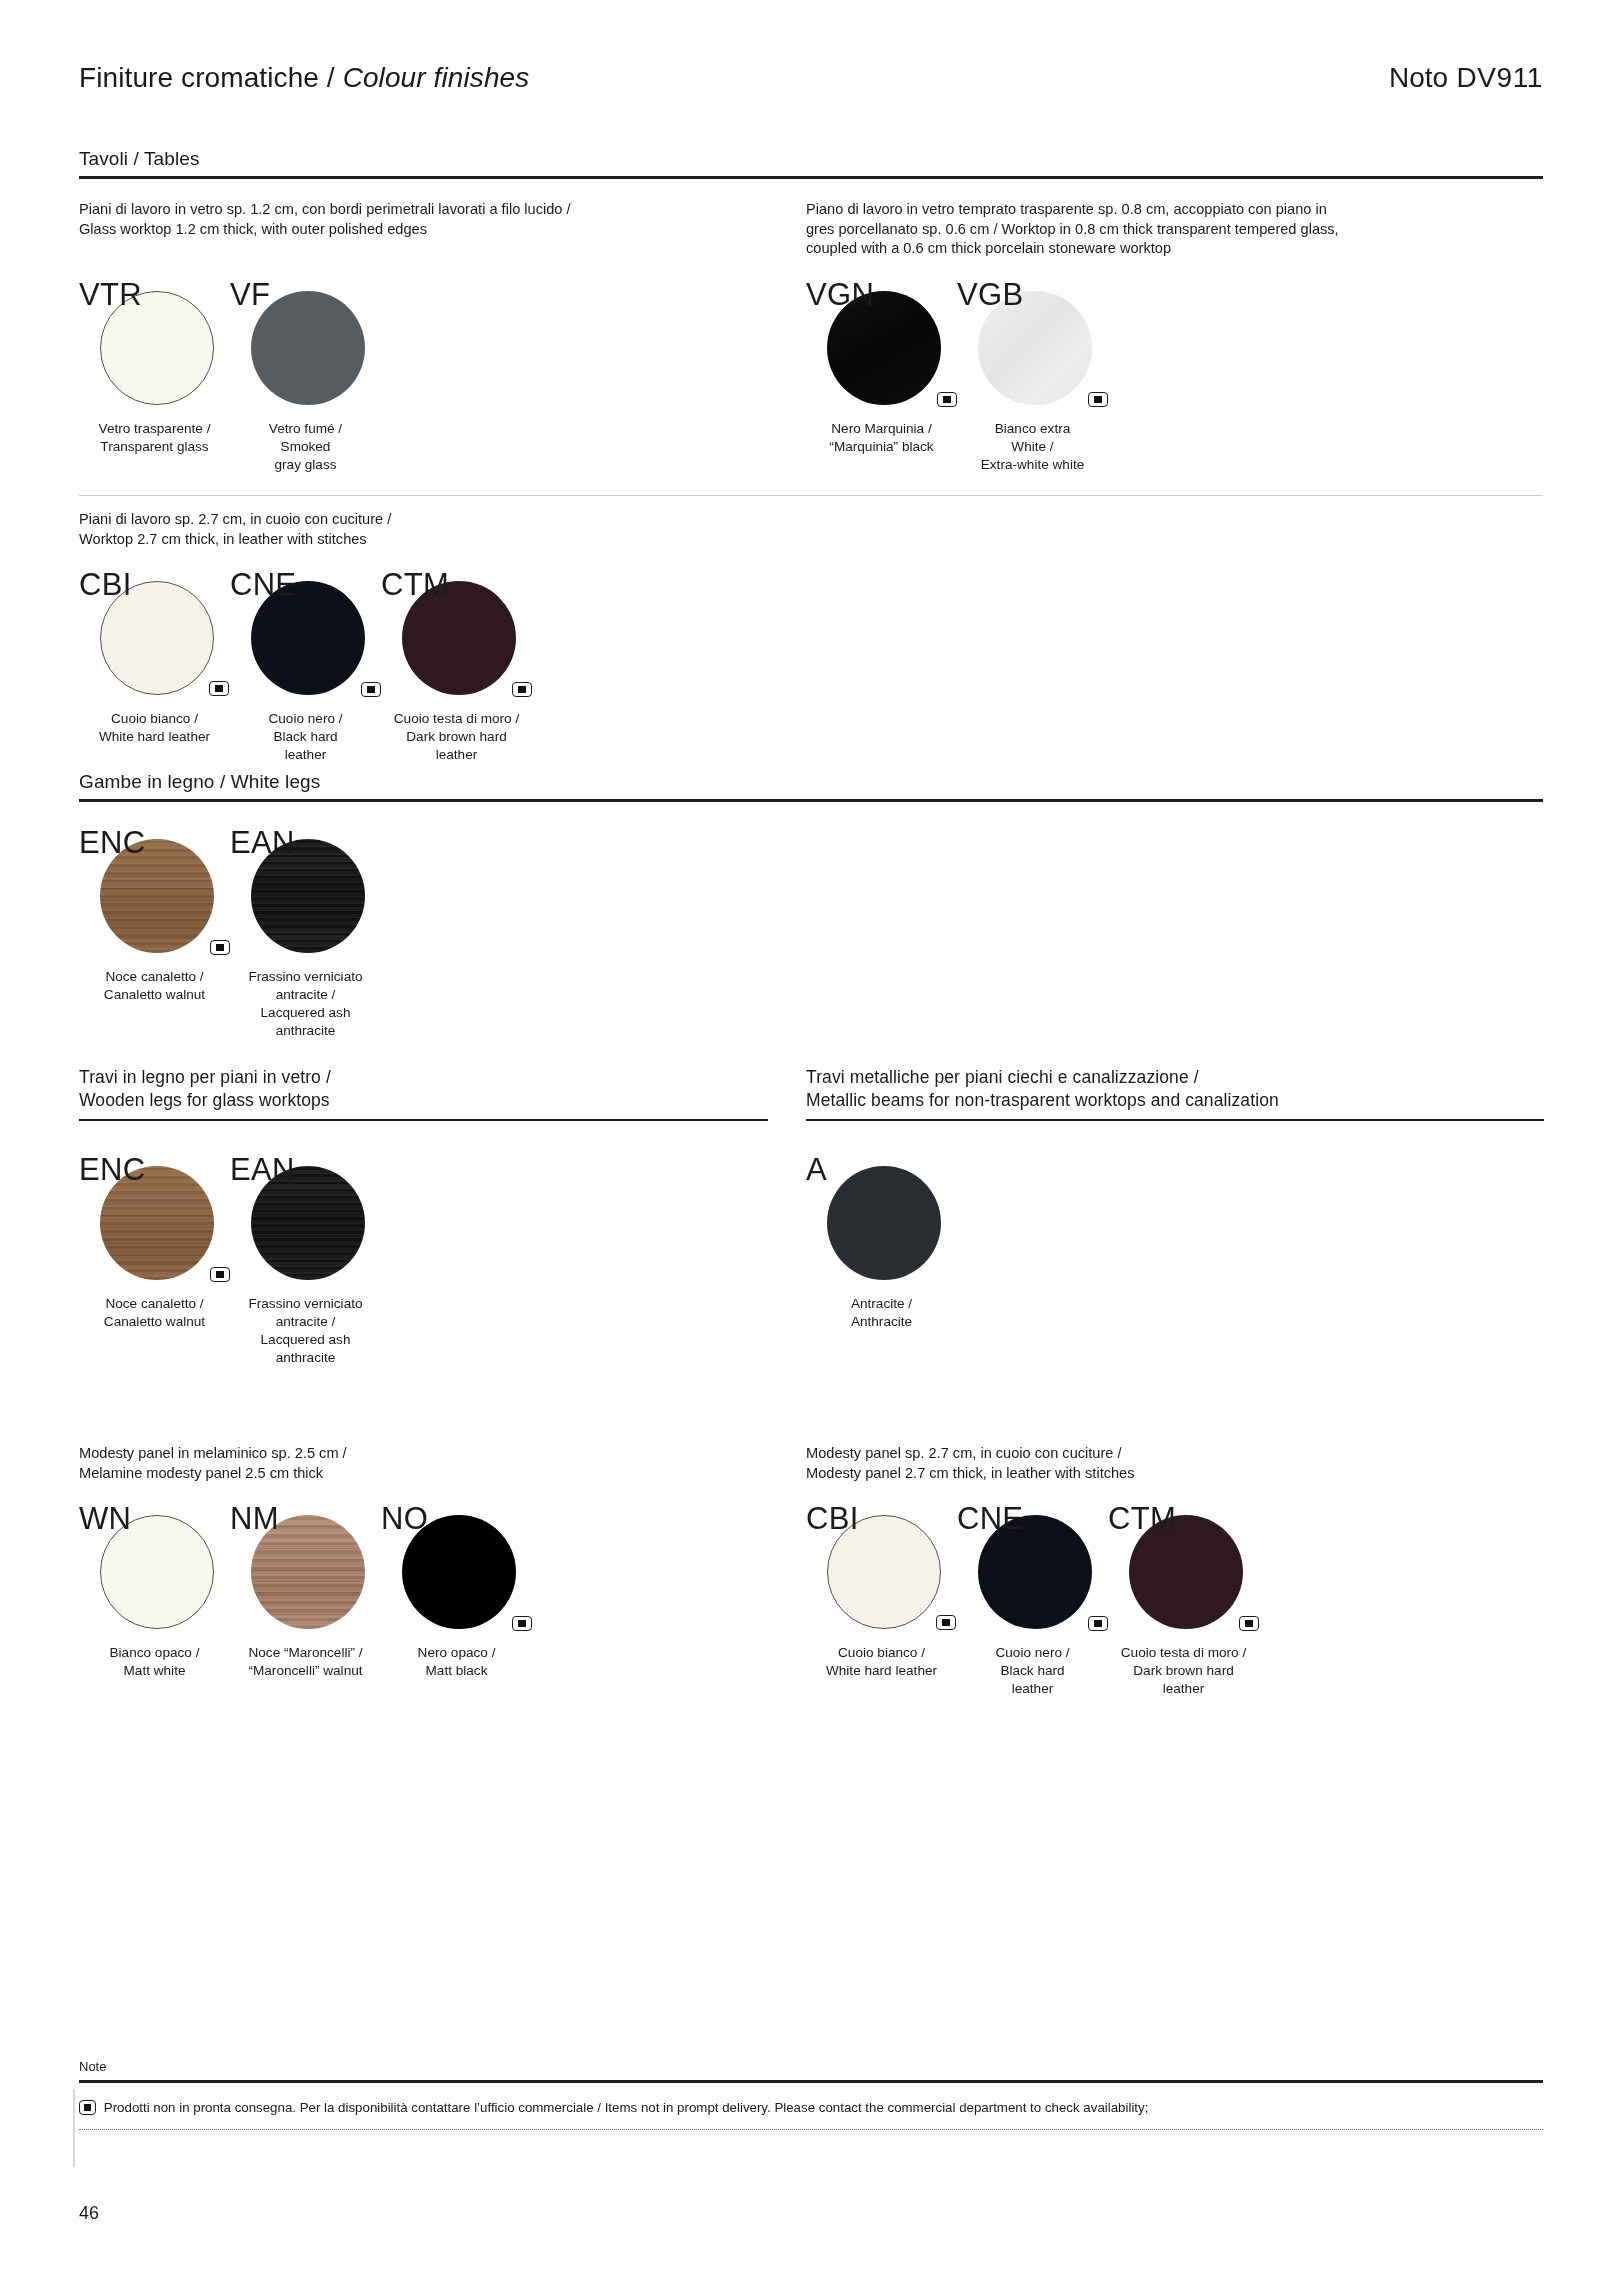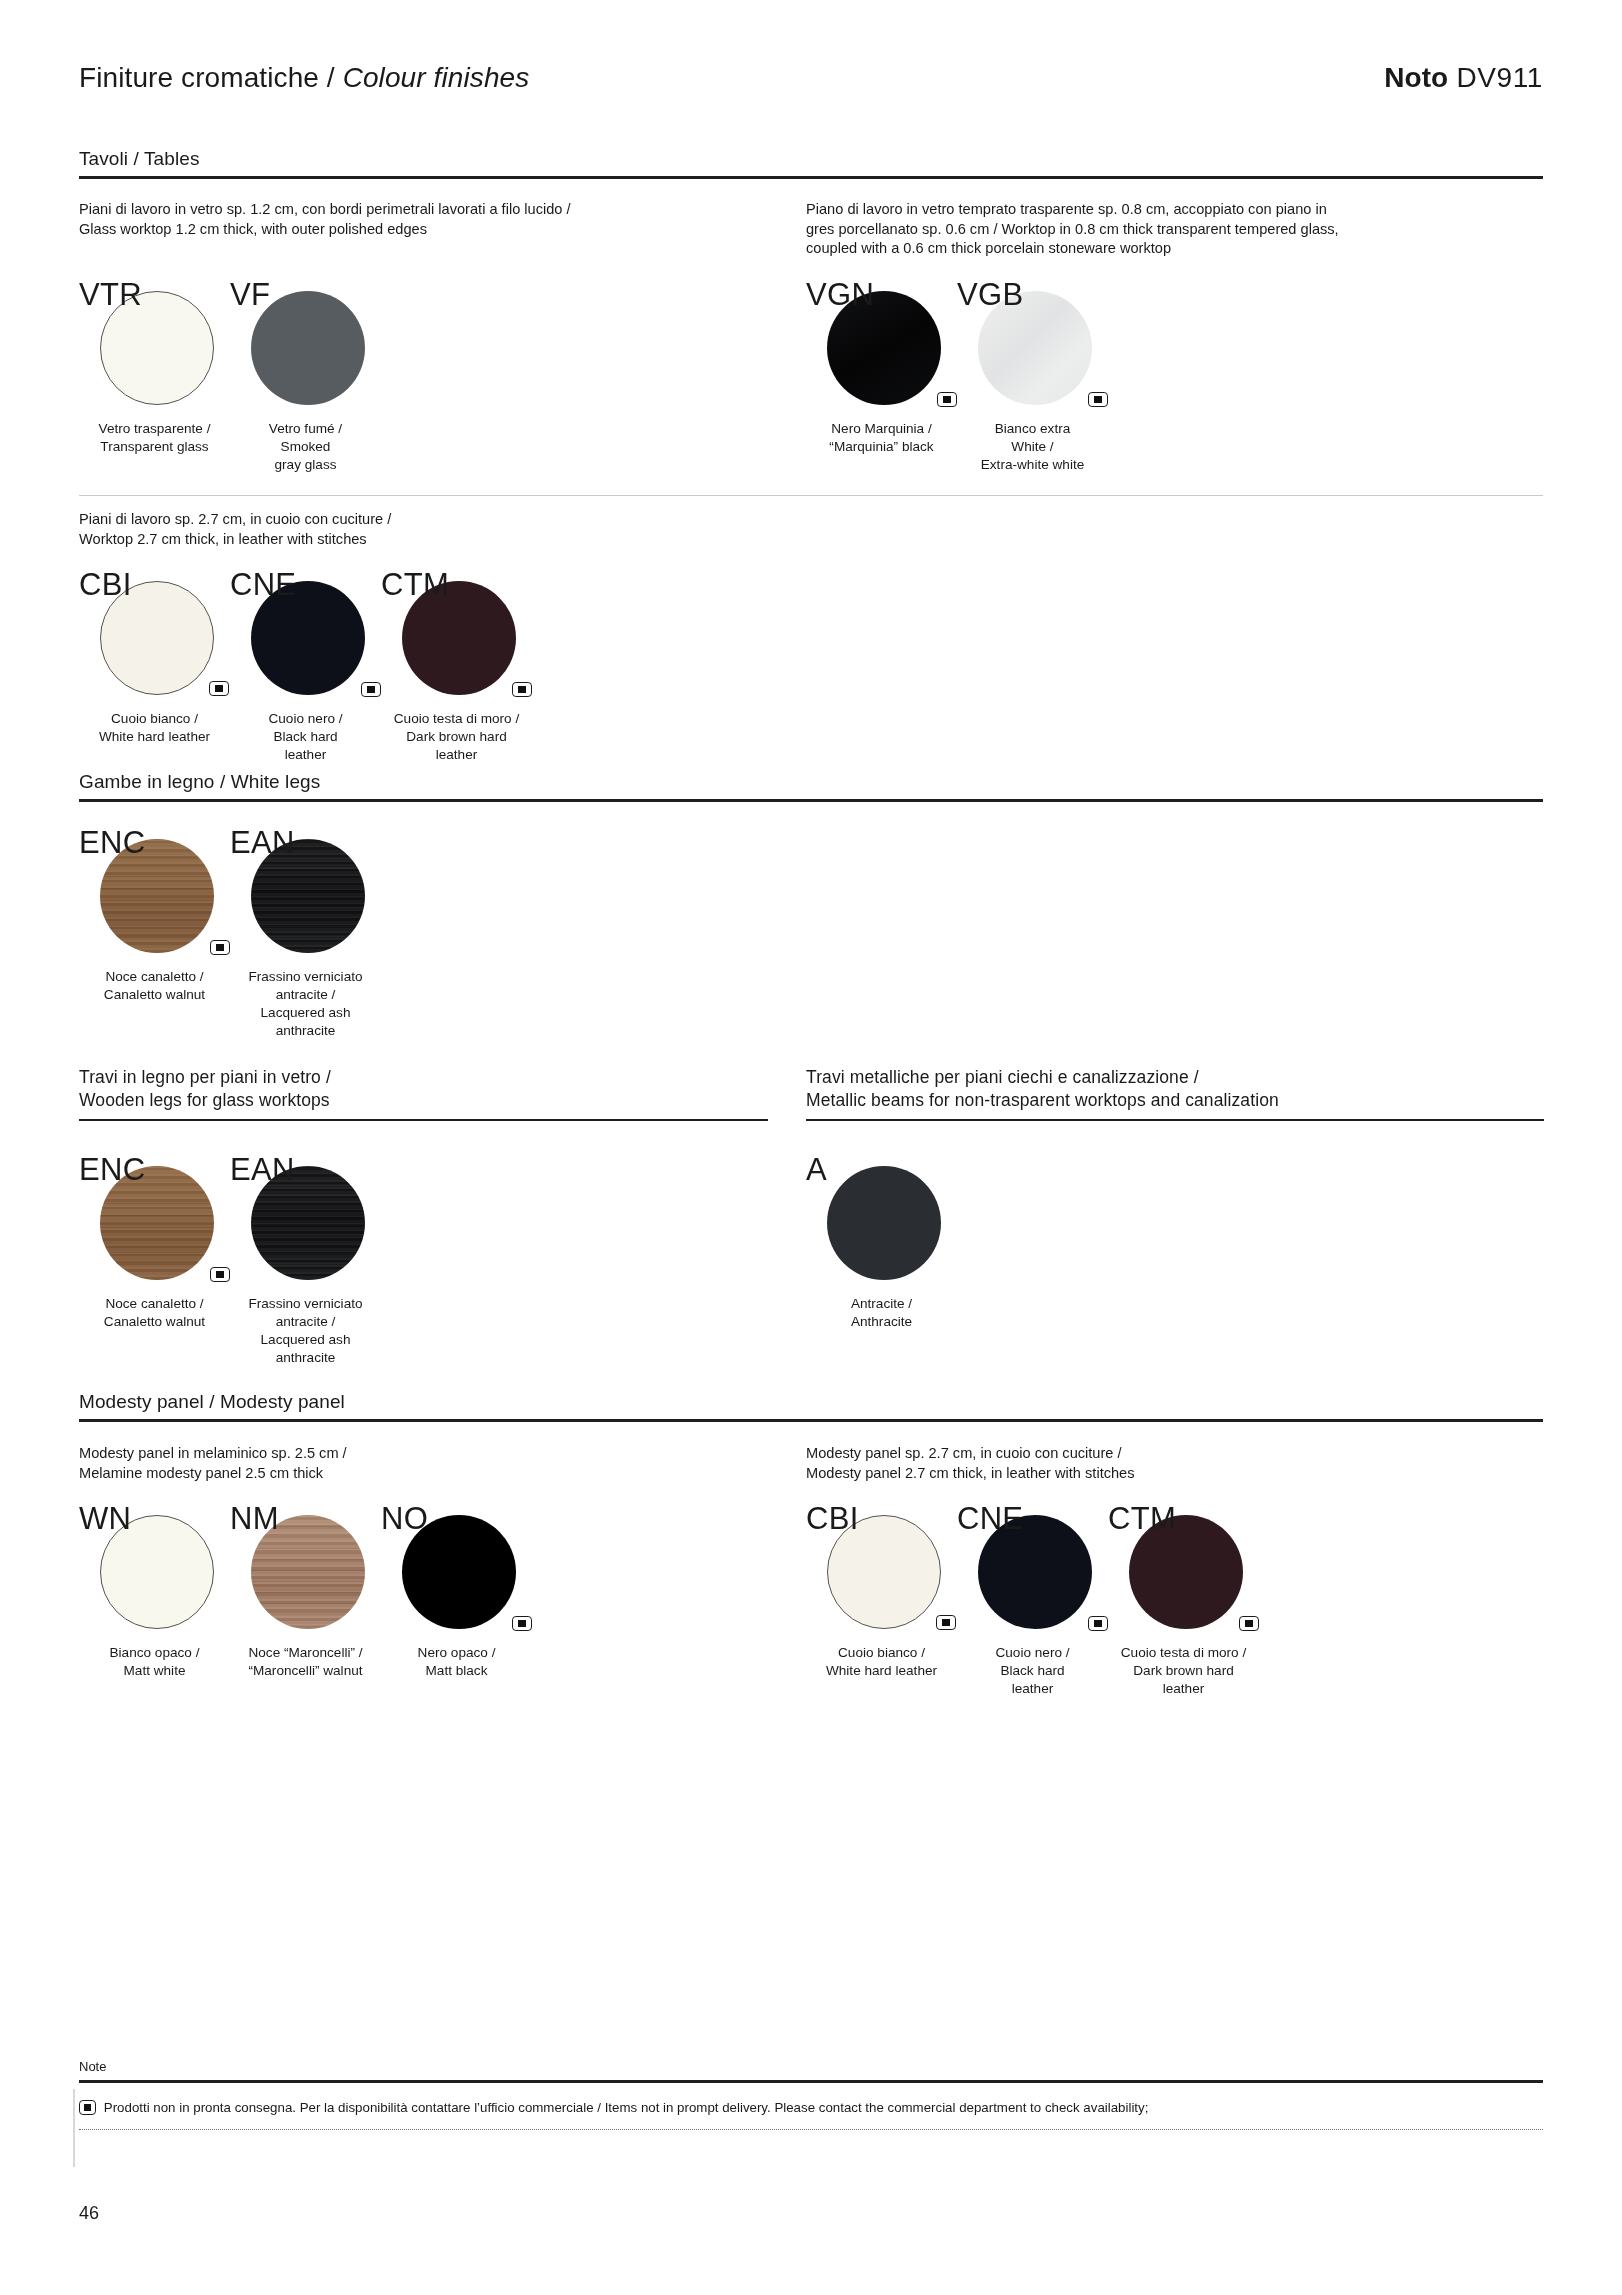"Noto" .brand .b { font-weight: 700 -> 400 }
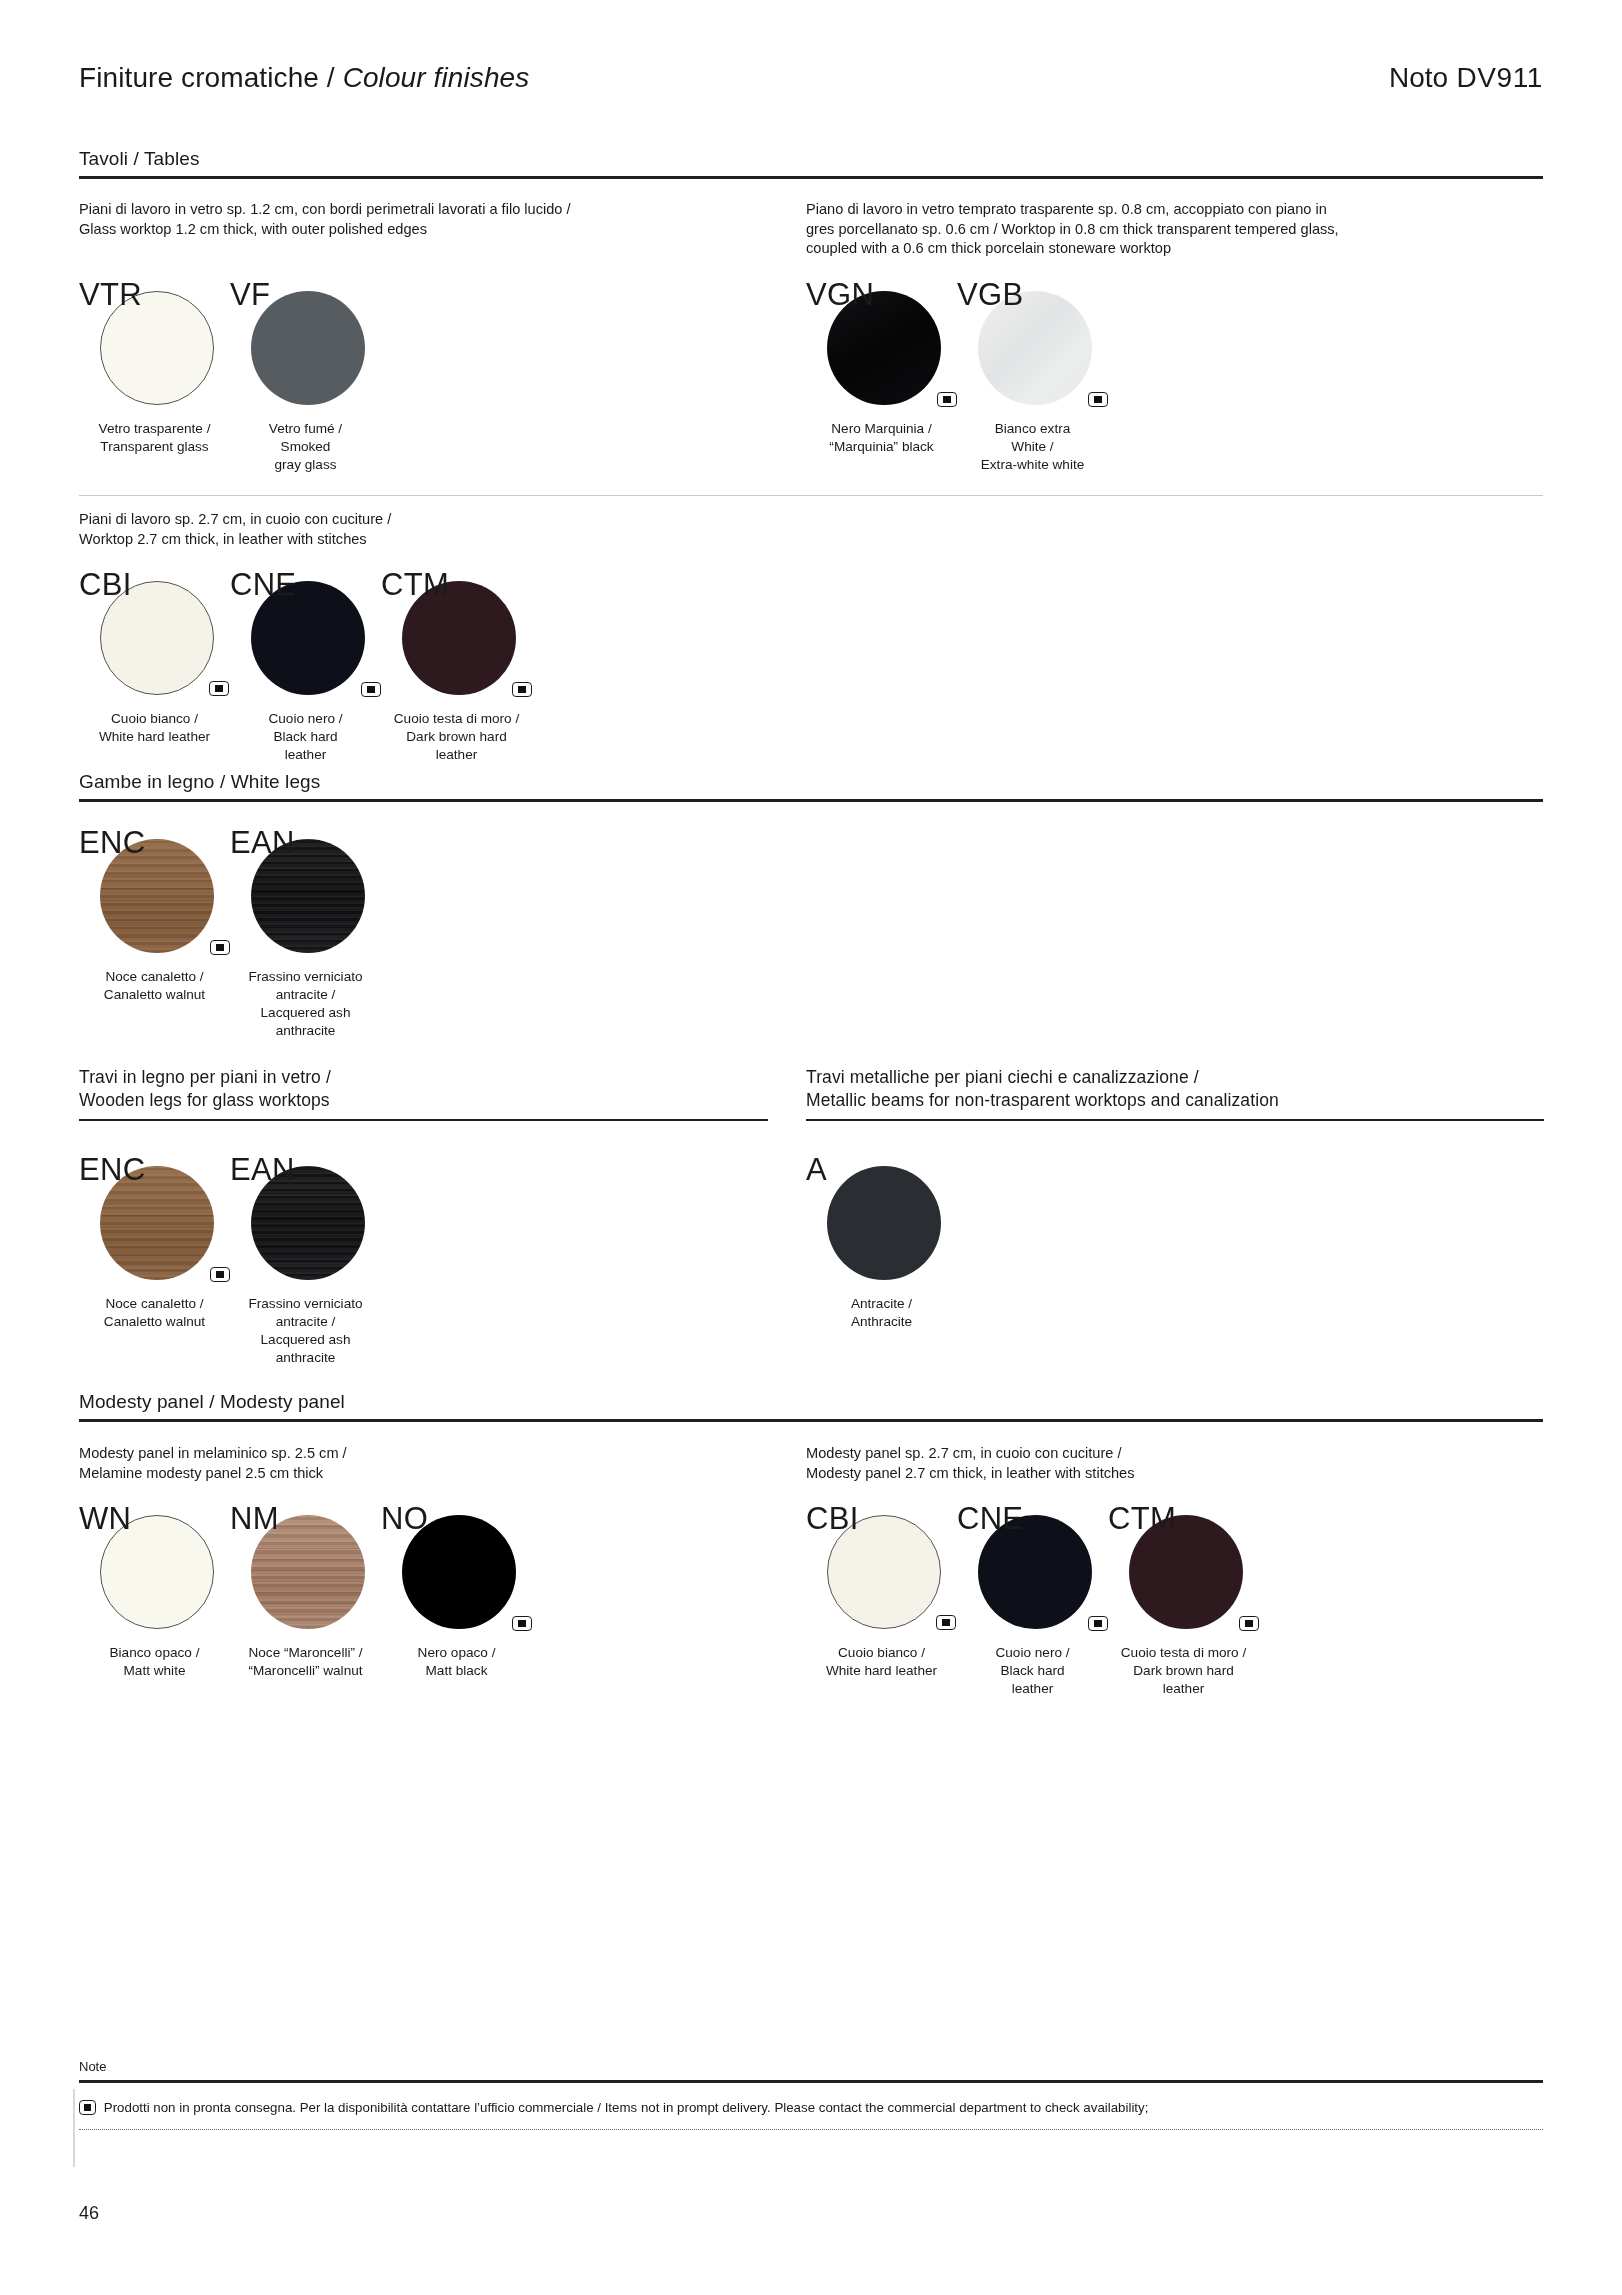"Modesty panel / Modesty panel" div.blk { html: <div> <div>Modesty panel / Modesty panel</div> <div></div> </div> -> none }
